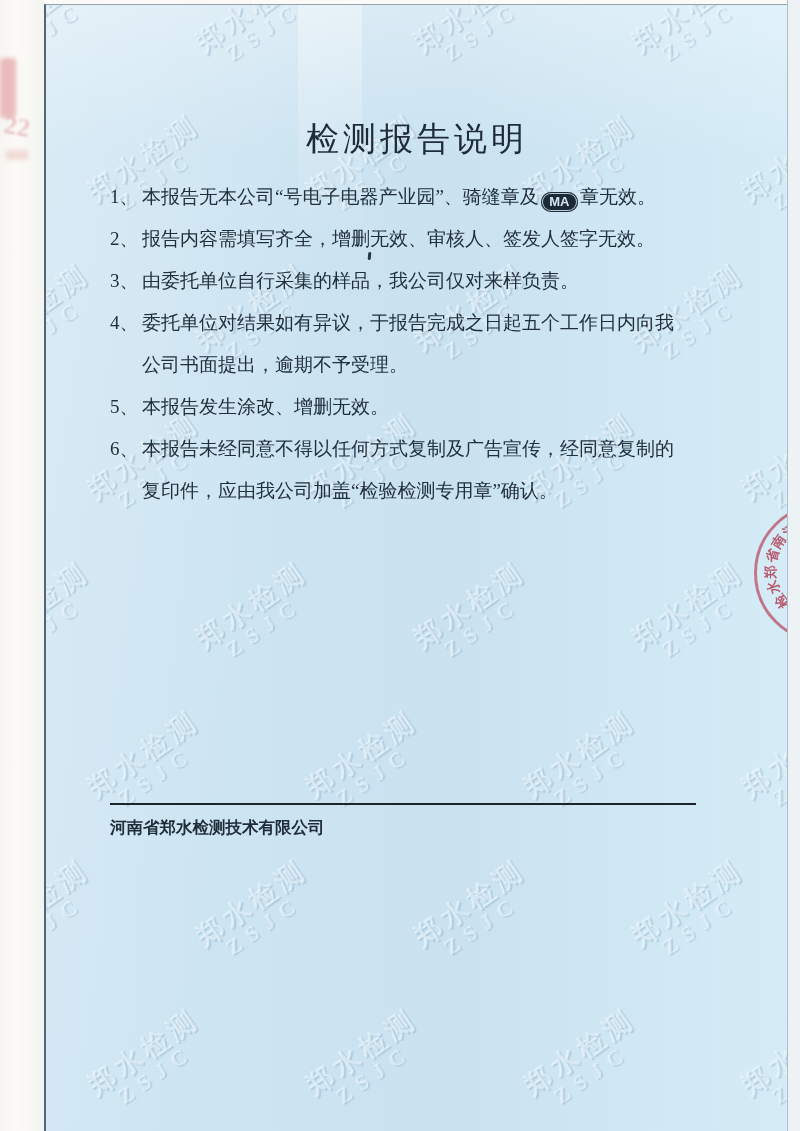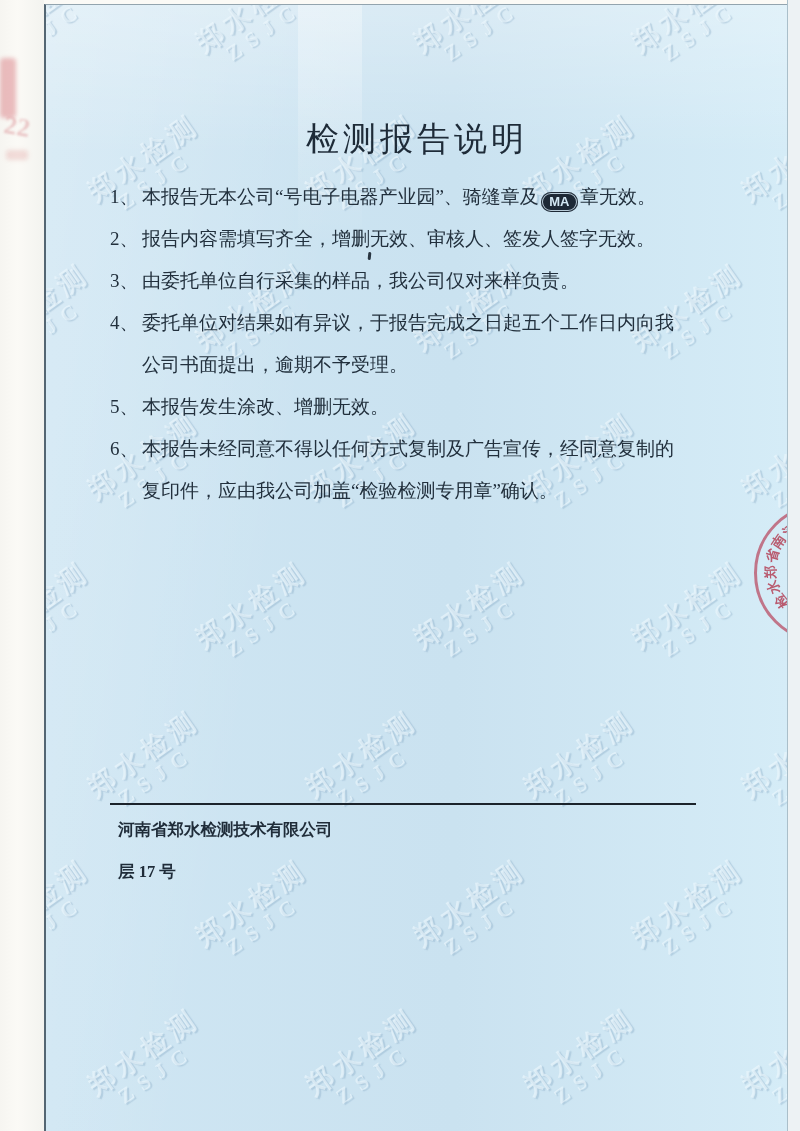"河南省郑水检测技术有限公司" .footer p { margin: 8px -> 0 }
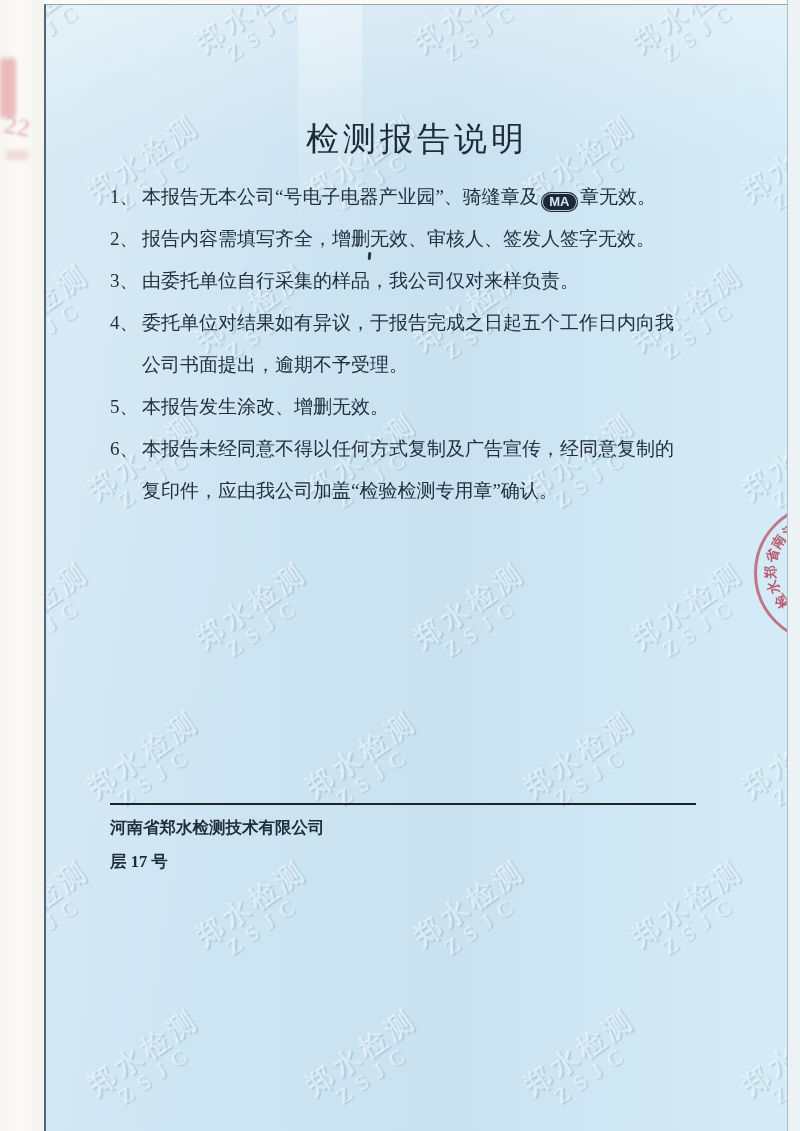"层 17 号" p { html: <p>层 17 号</p> -> none }
